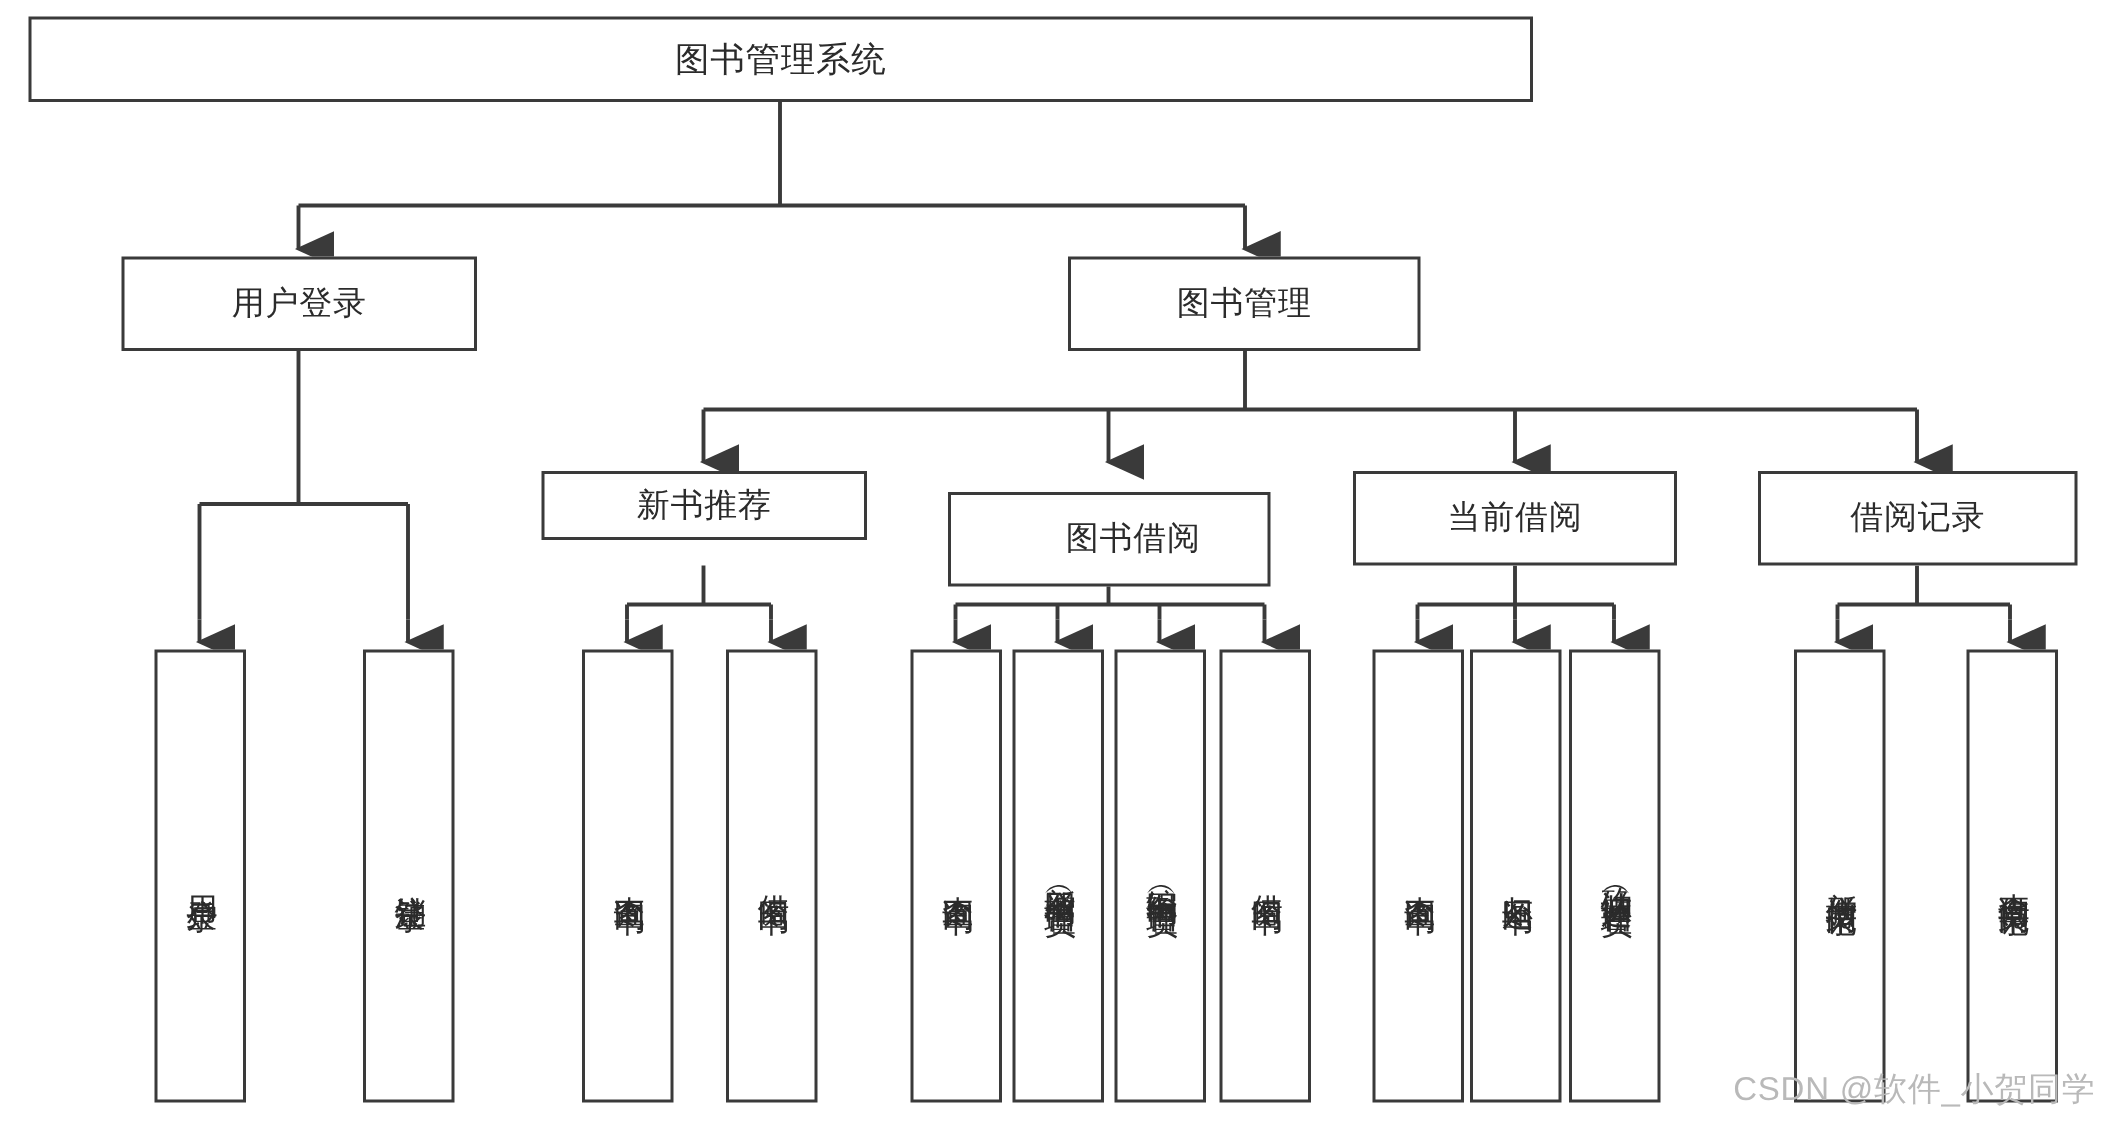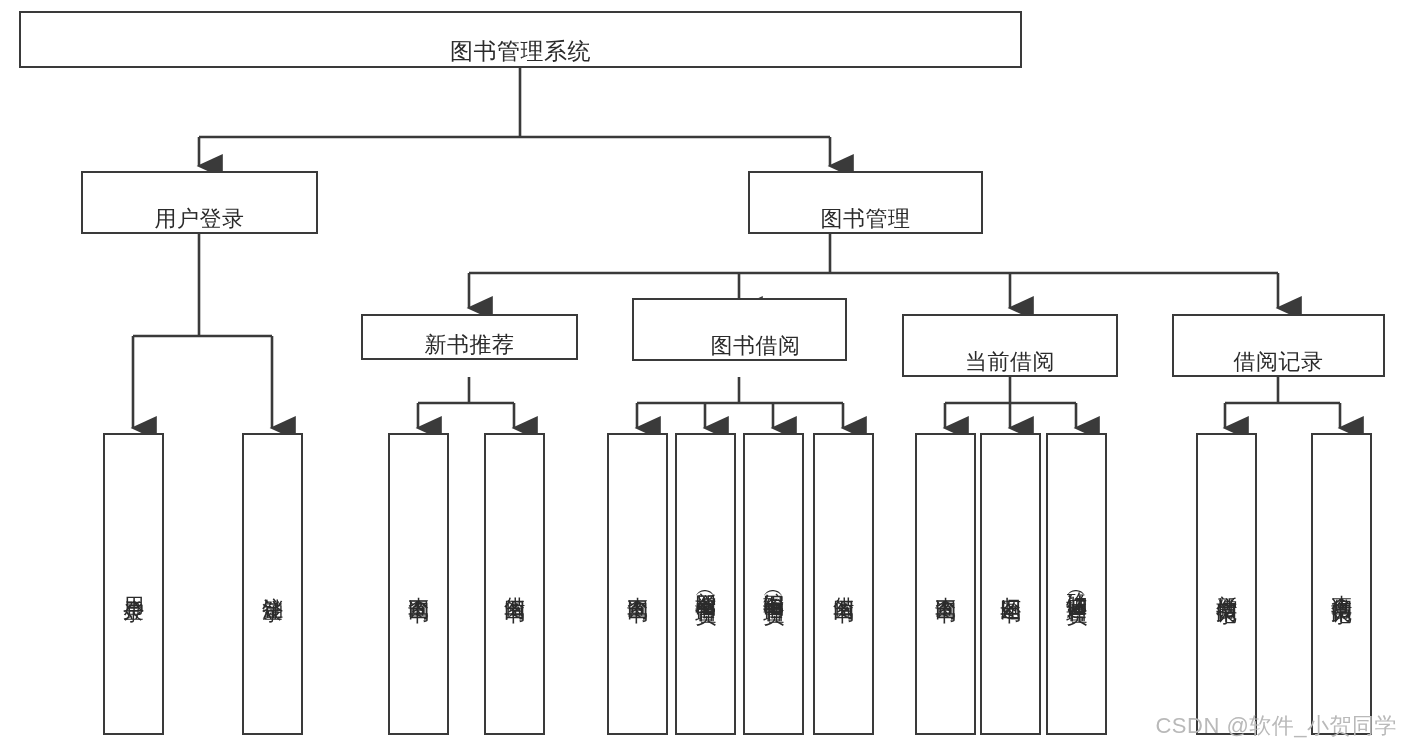"图书管理系统" .node.horiz { align-items: flex-end -> none }
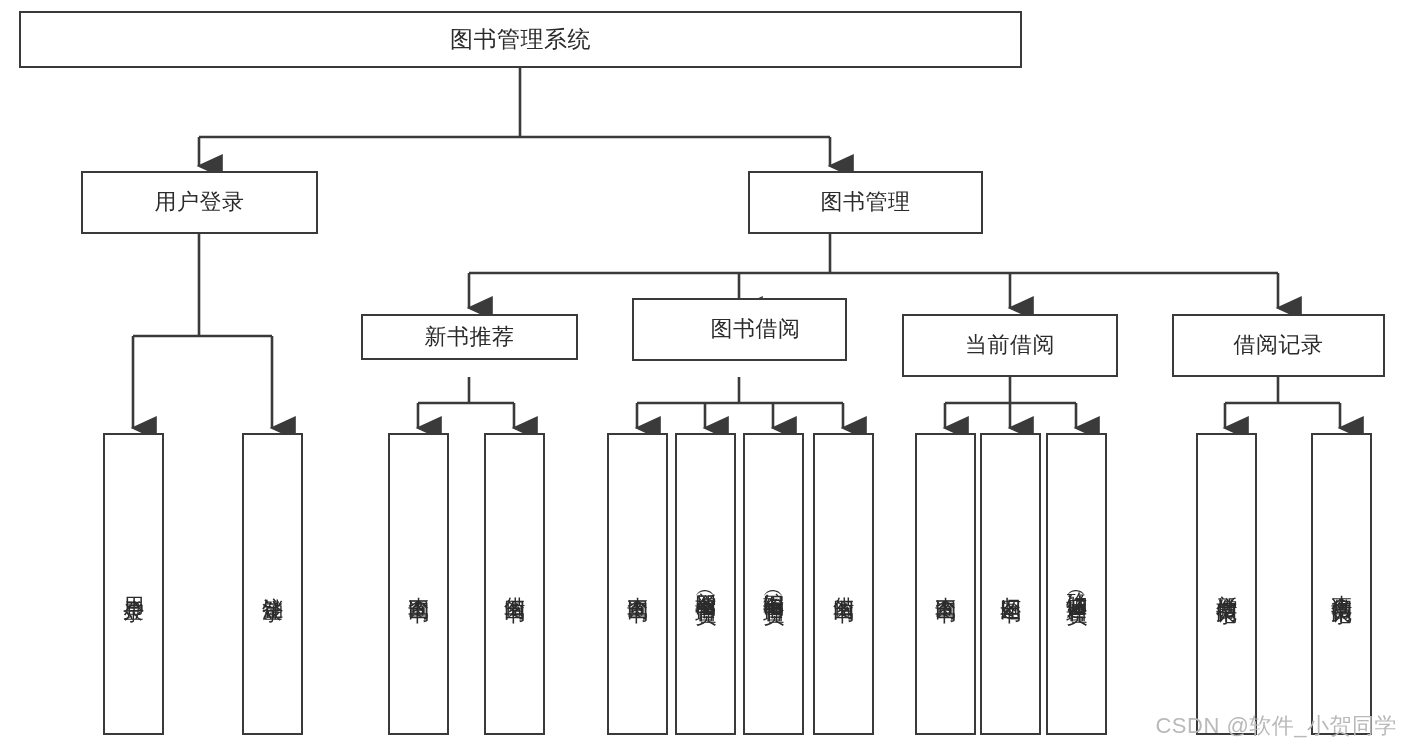"图书管理" div.node { margin-left: 36px -> none }
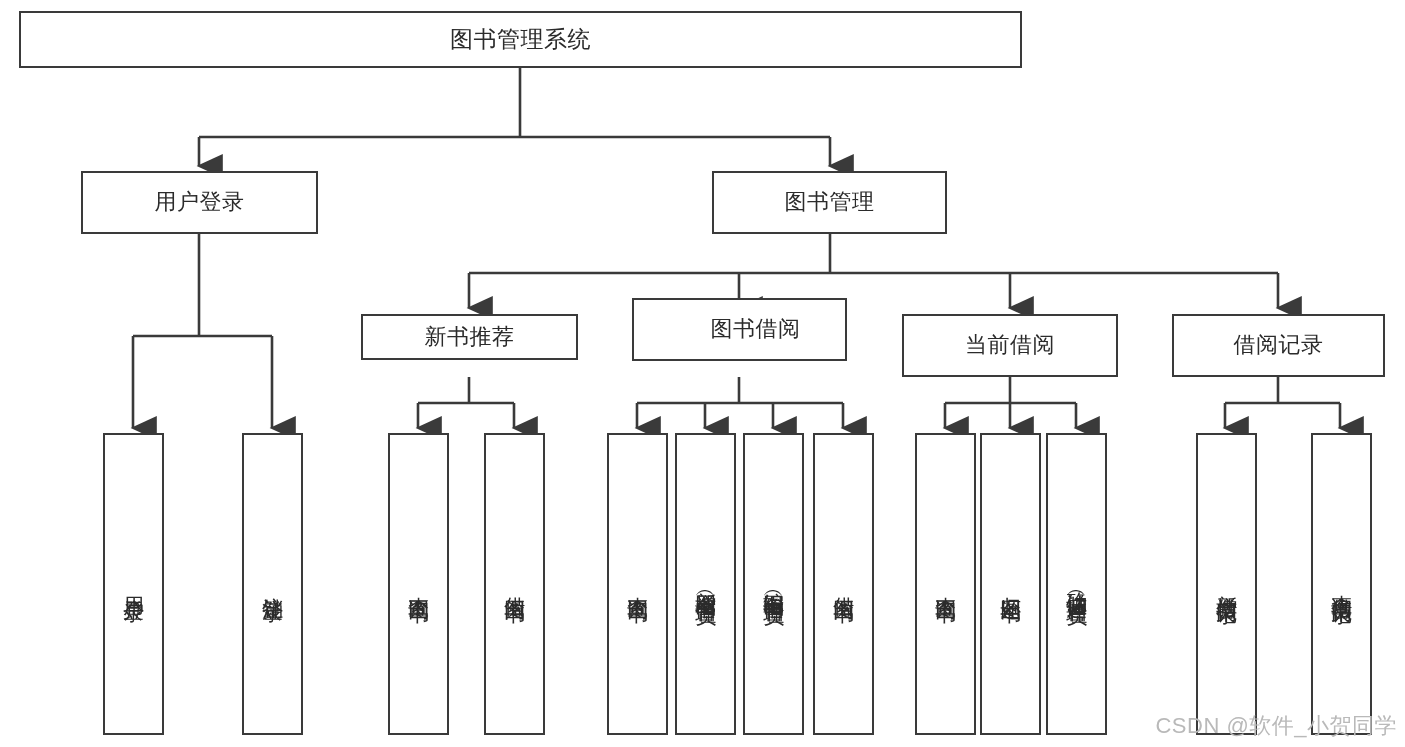"图书借阅" div.node { top: 298px -> 328px }
